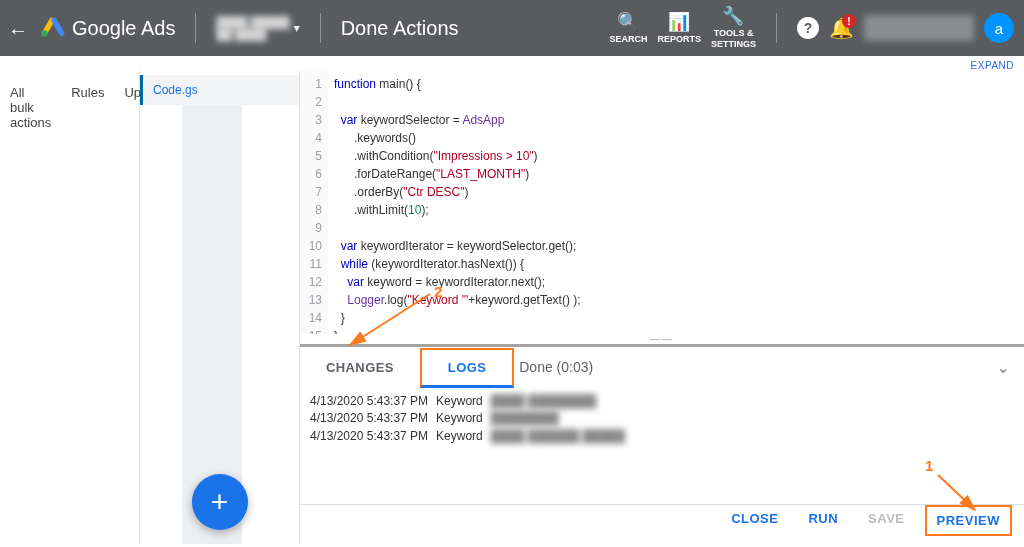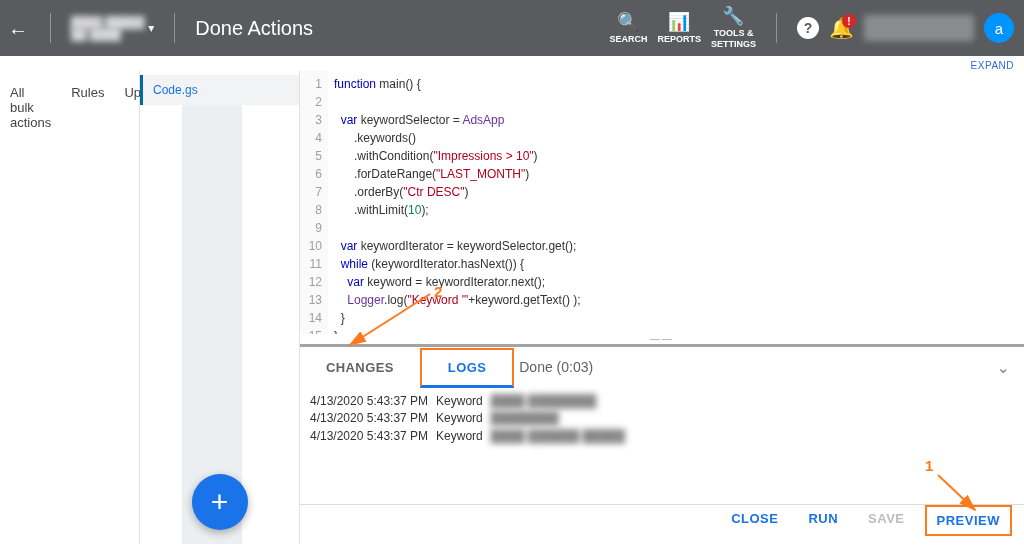"Google Ads" div.logo { html: none -> <div> <svg> <path></path> <path></path> <circle></circle> </svg> <span>Google Ads</span> </div> }
